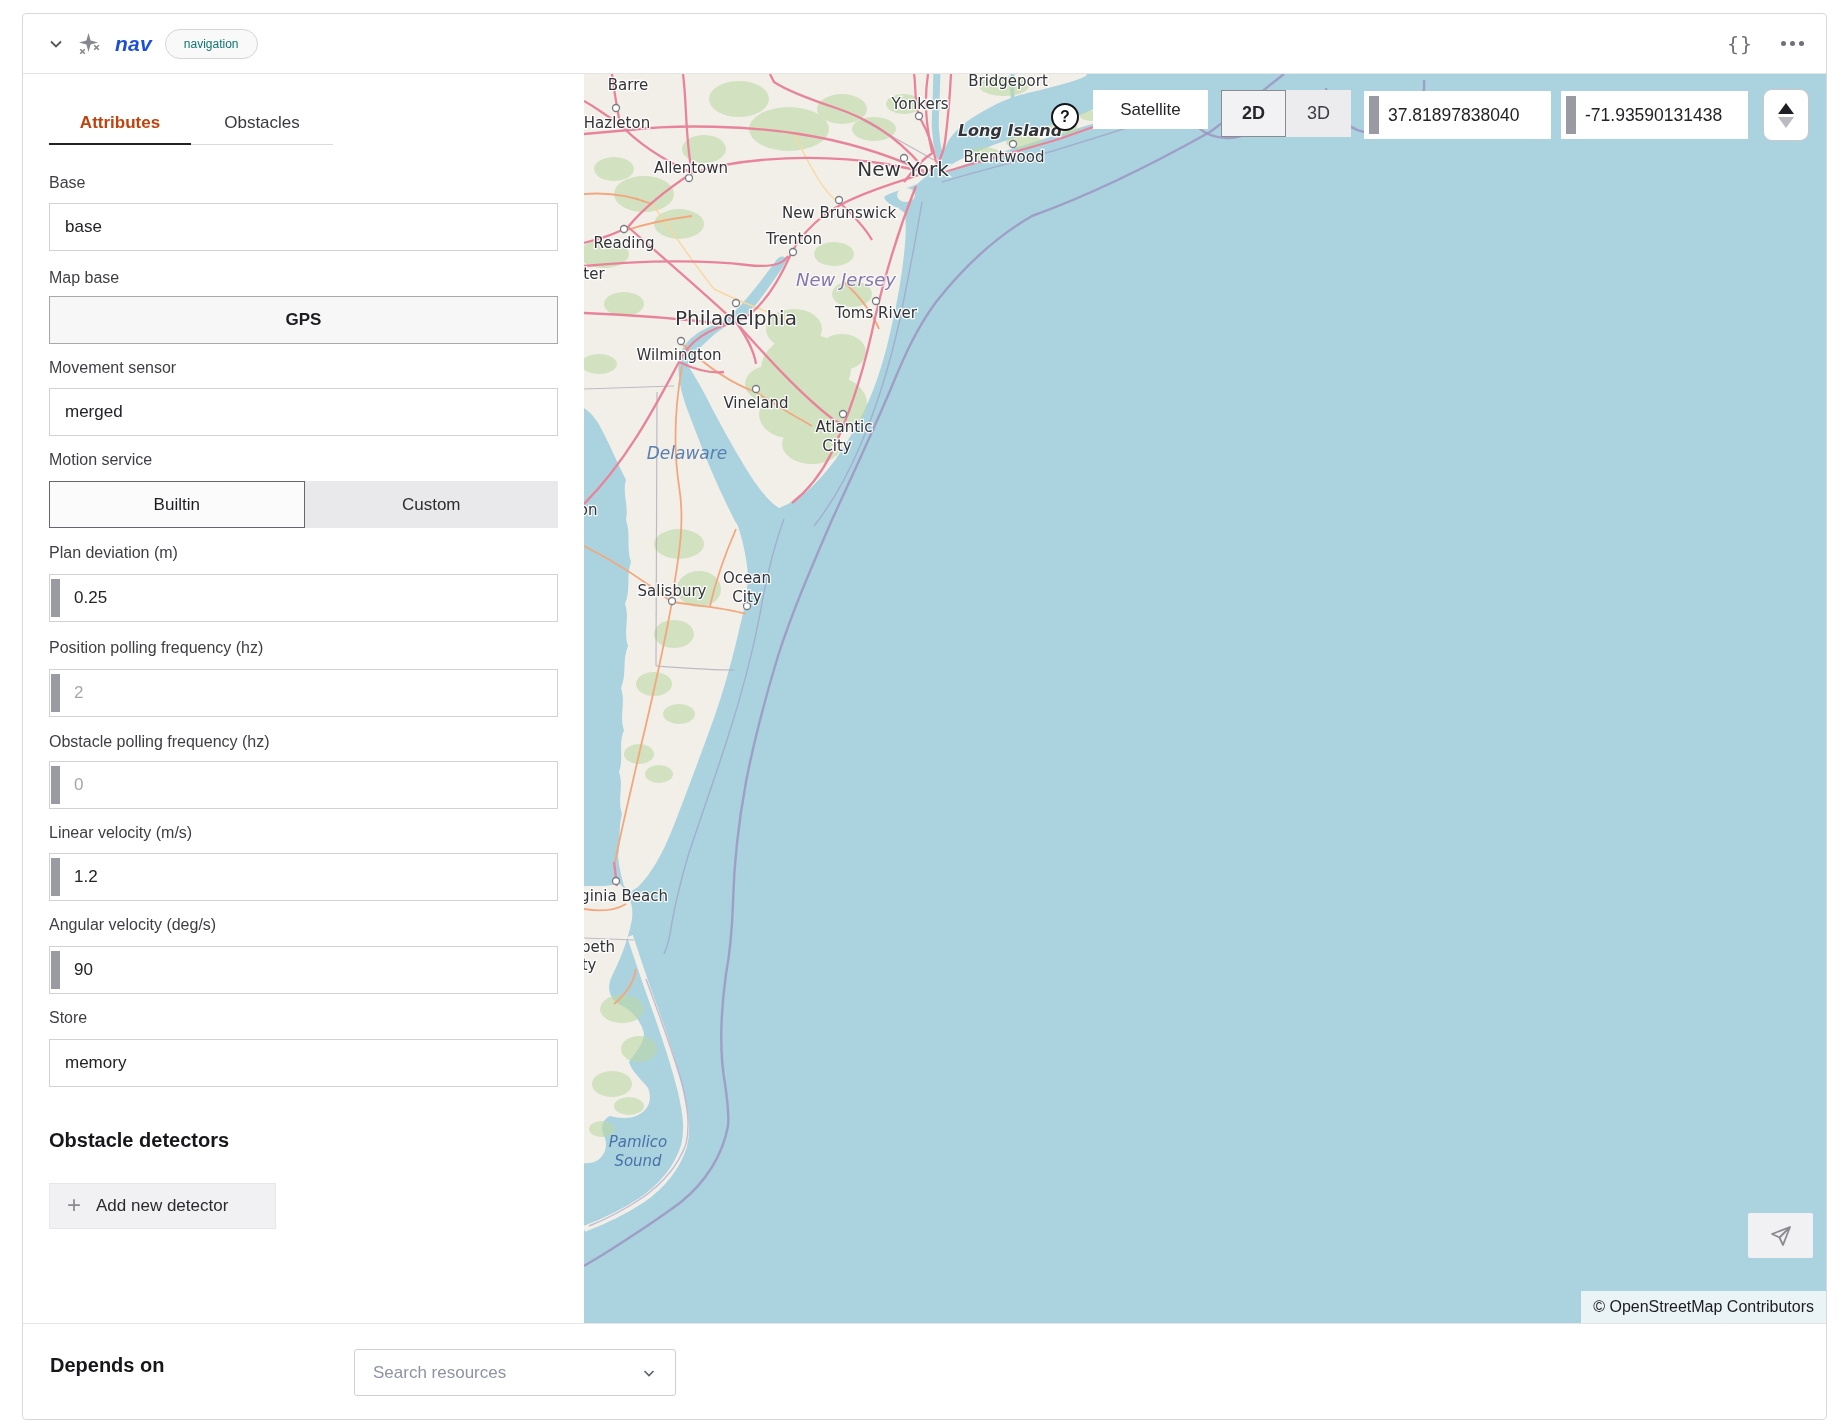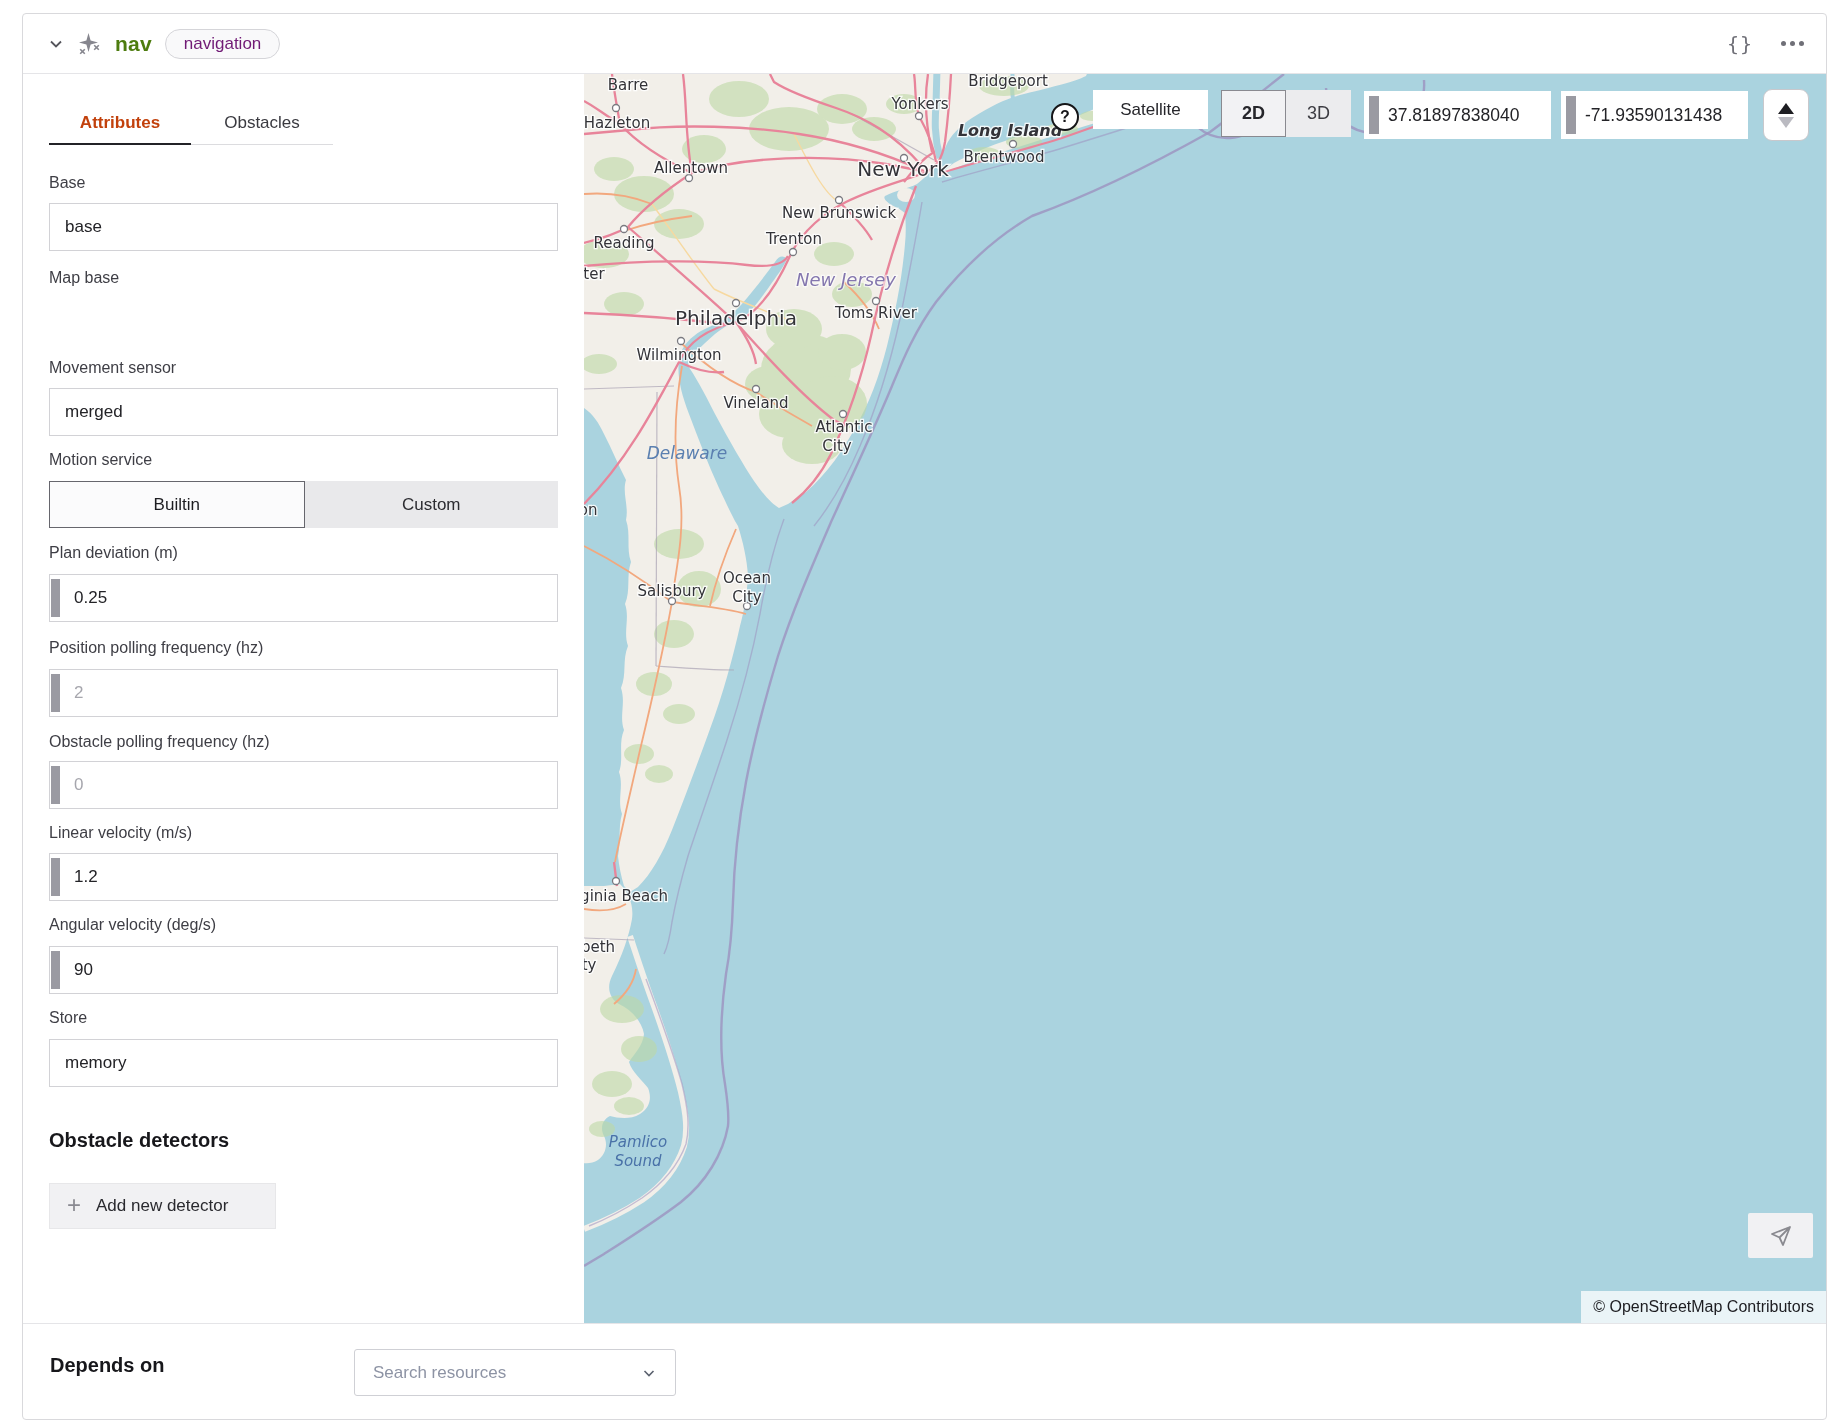"nav" .title { color: #4d7c0f -> #1d4ed8; font-style: none -> italic }
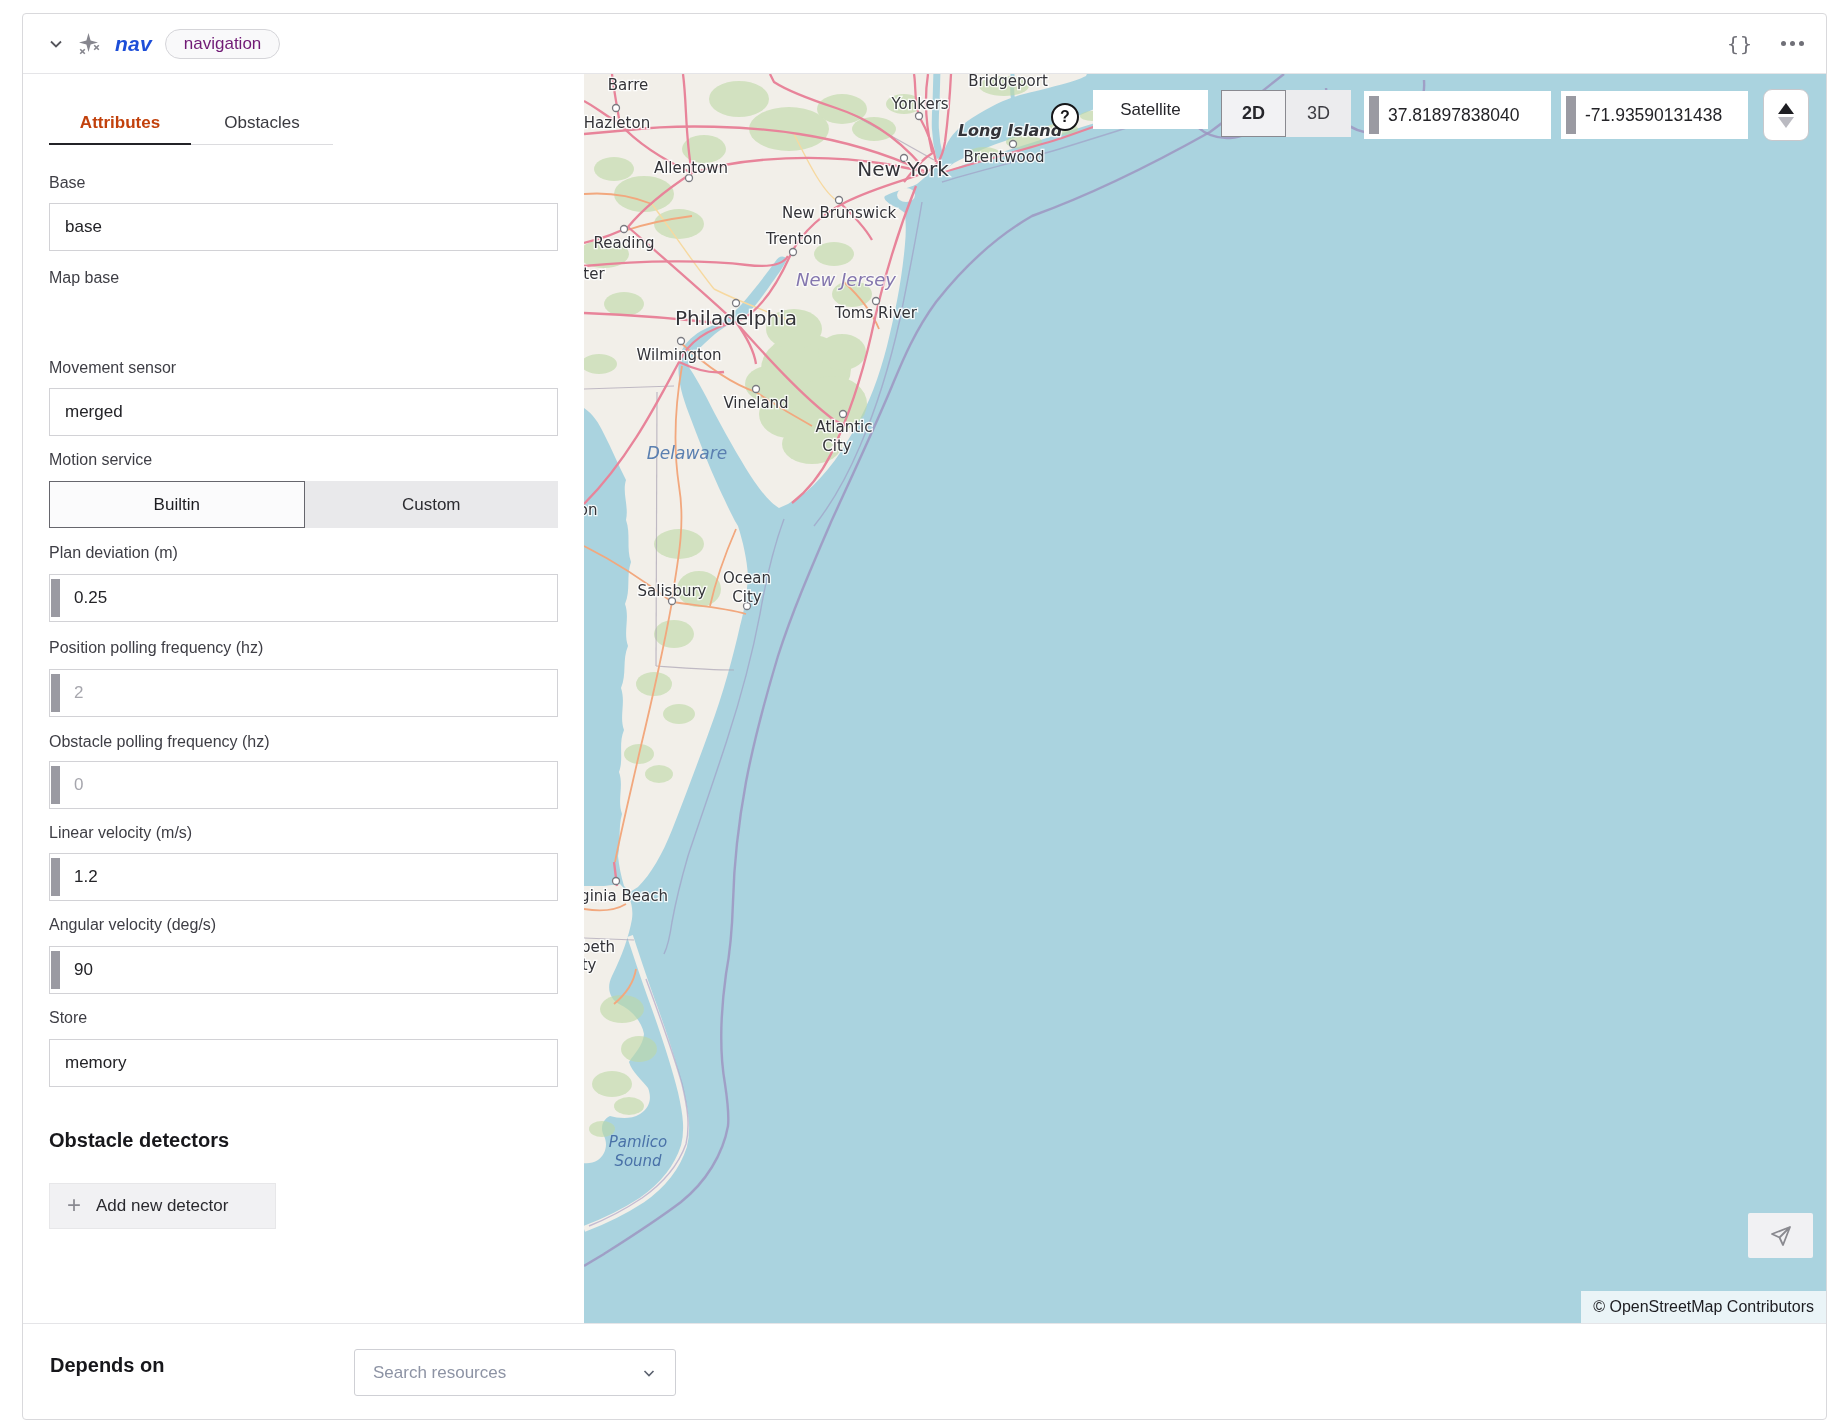"navigation" .pill { color: #701a75 -> #0f766e; font-size: 17px -> 12px }
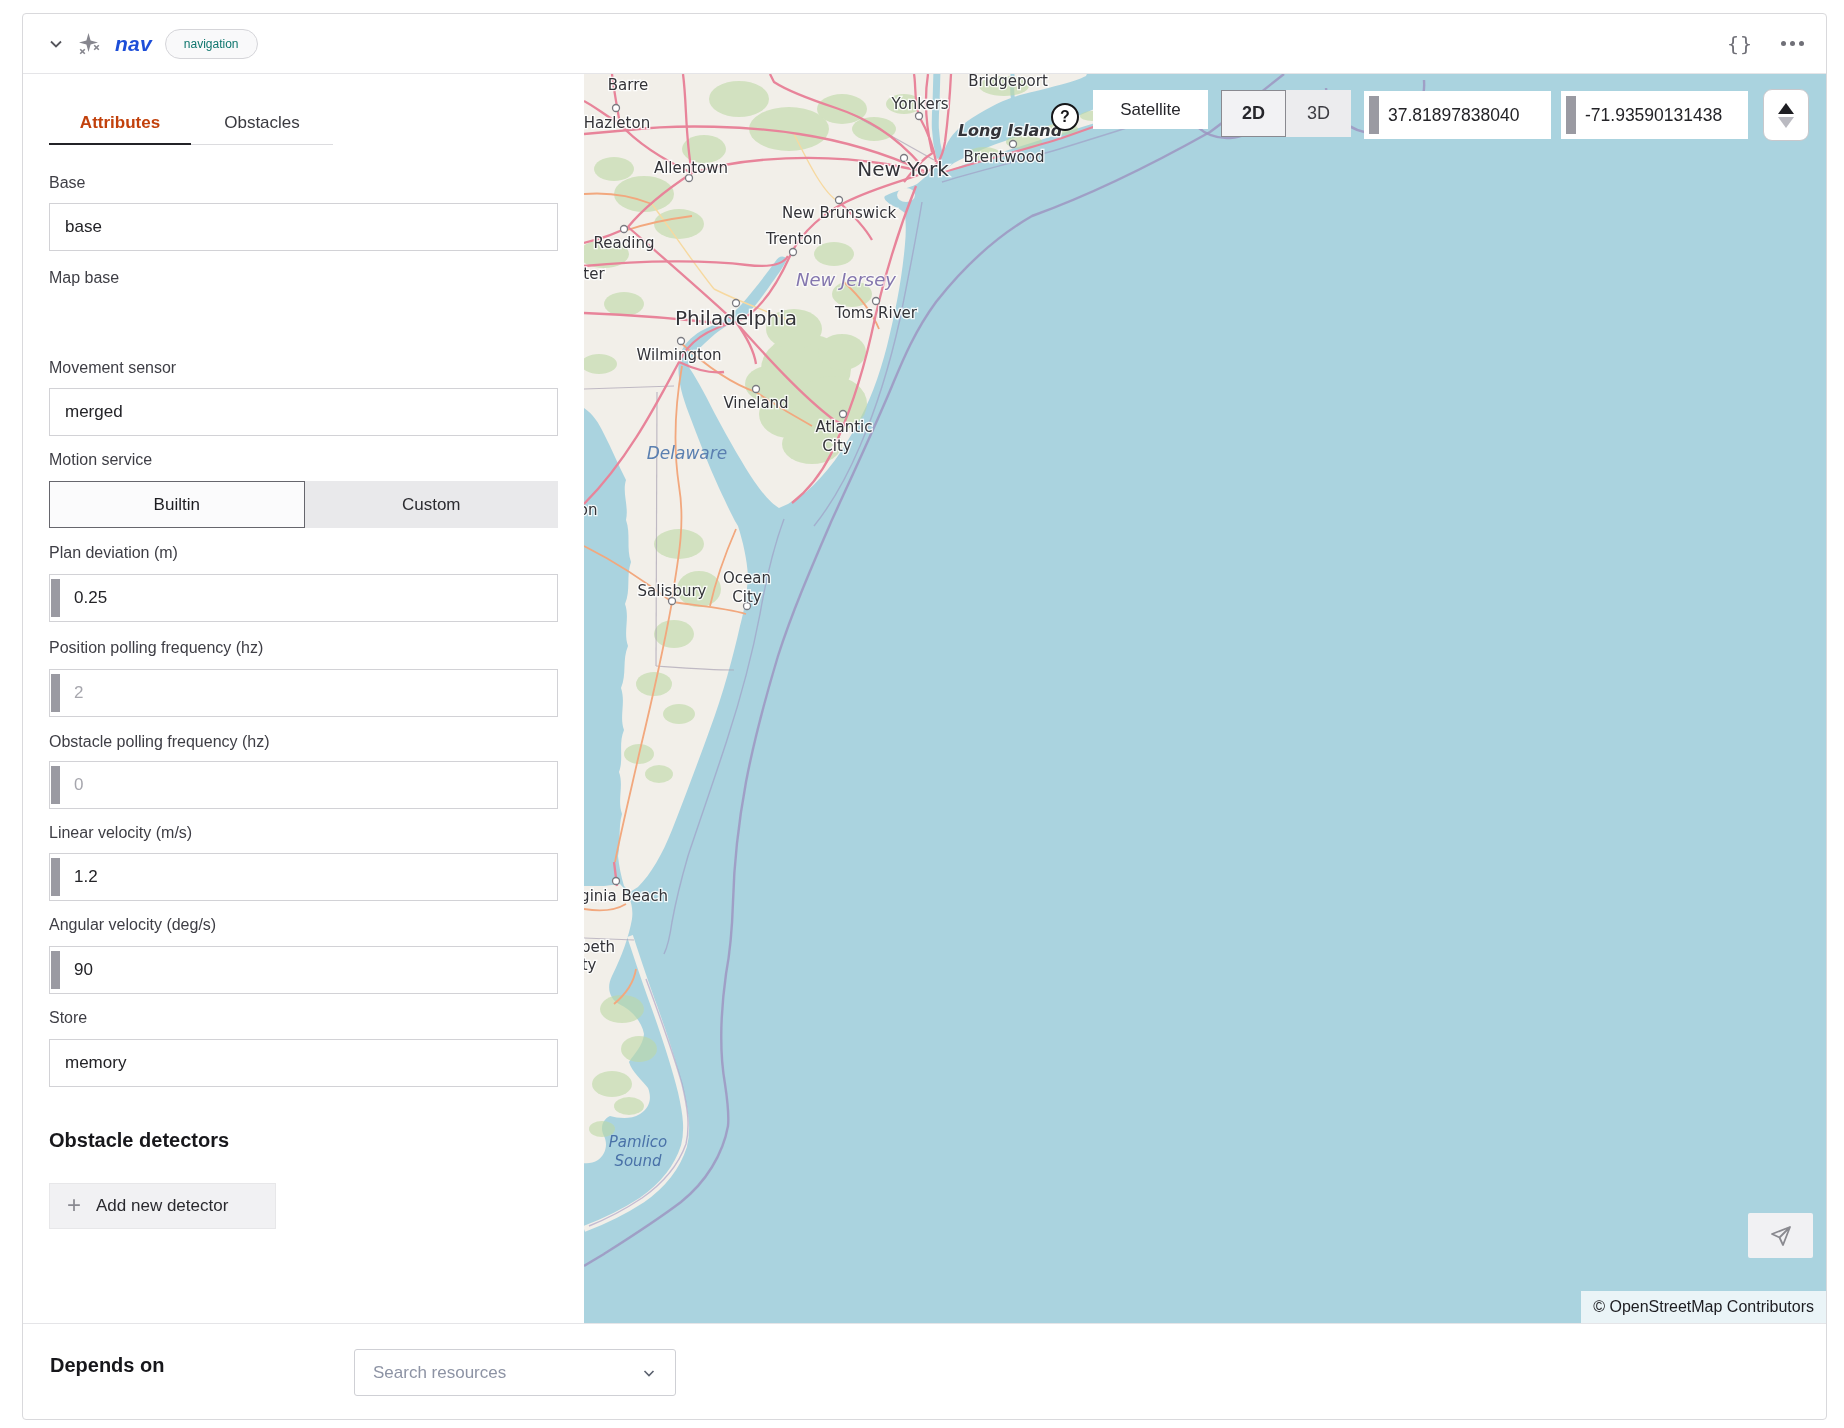"GPS" div.grp { html: none -> <div>GPS</div> }
